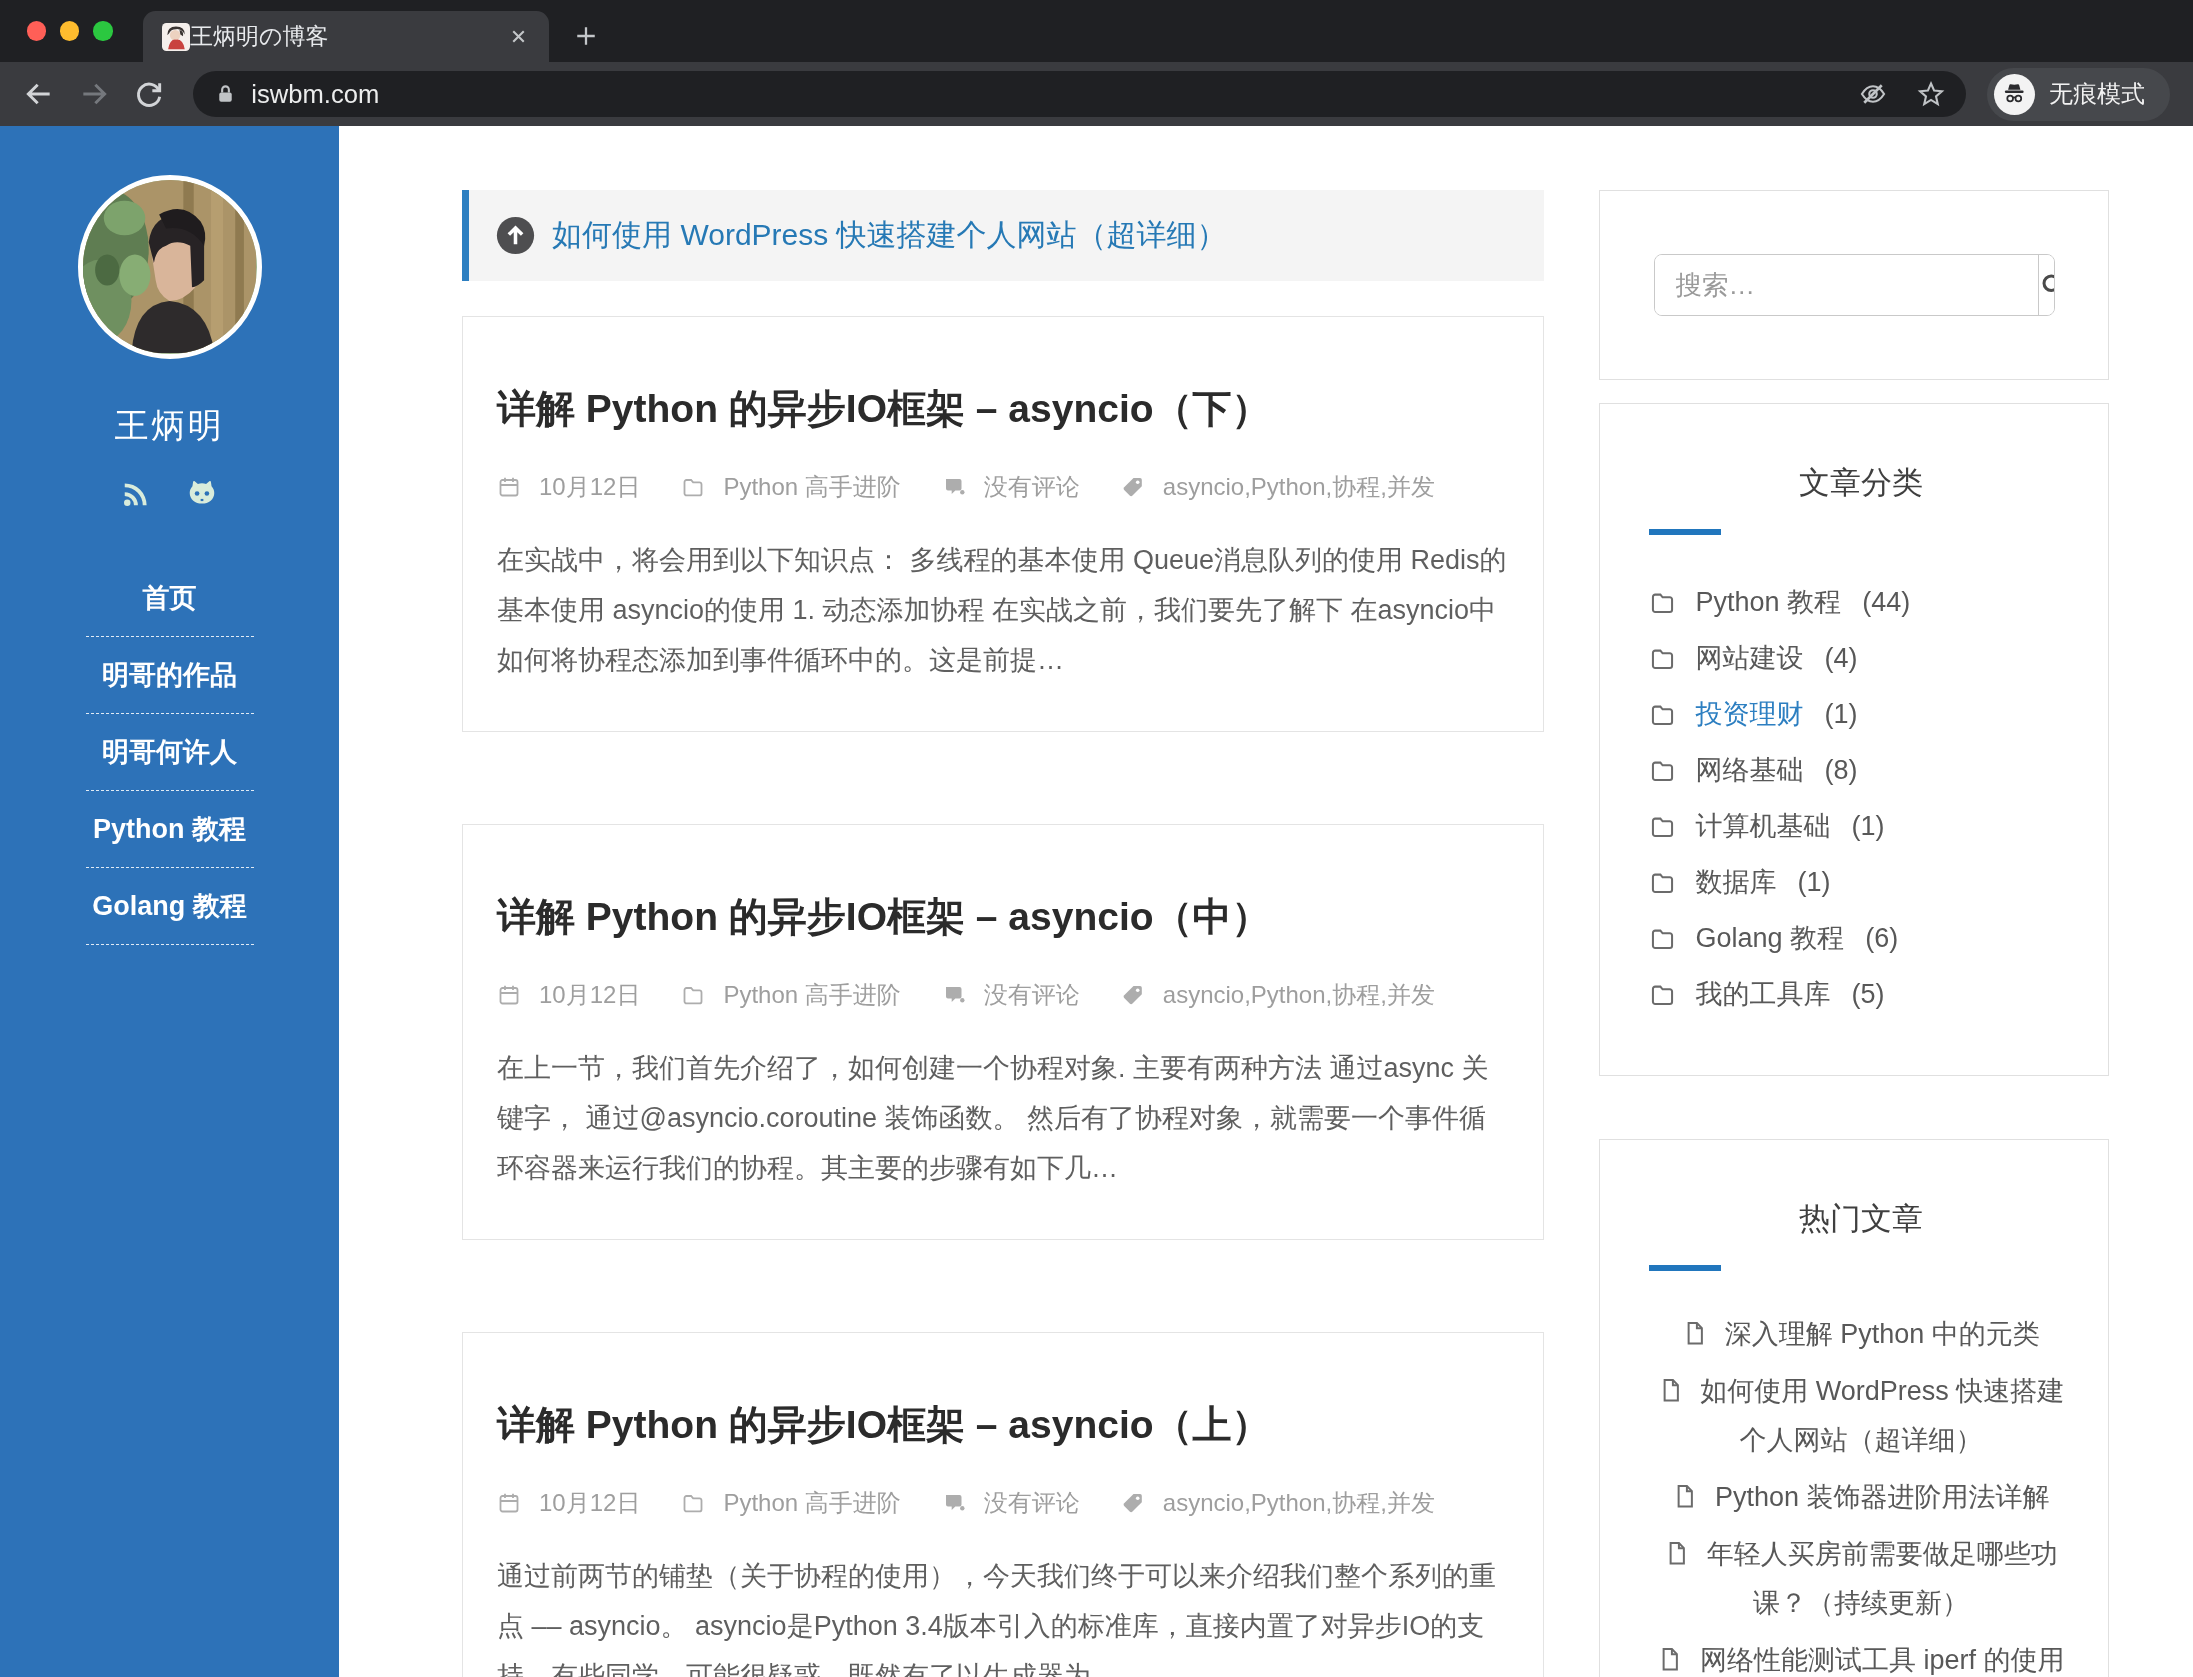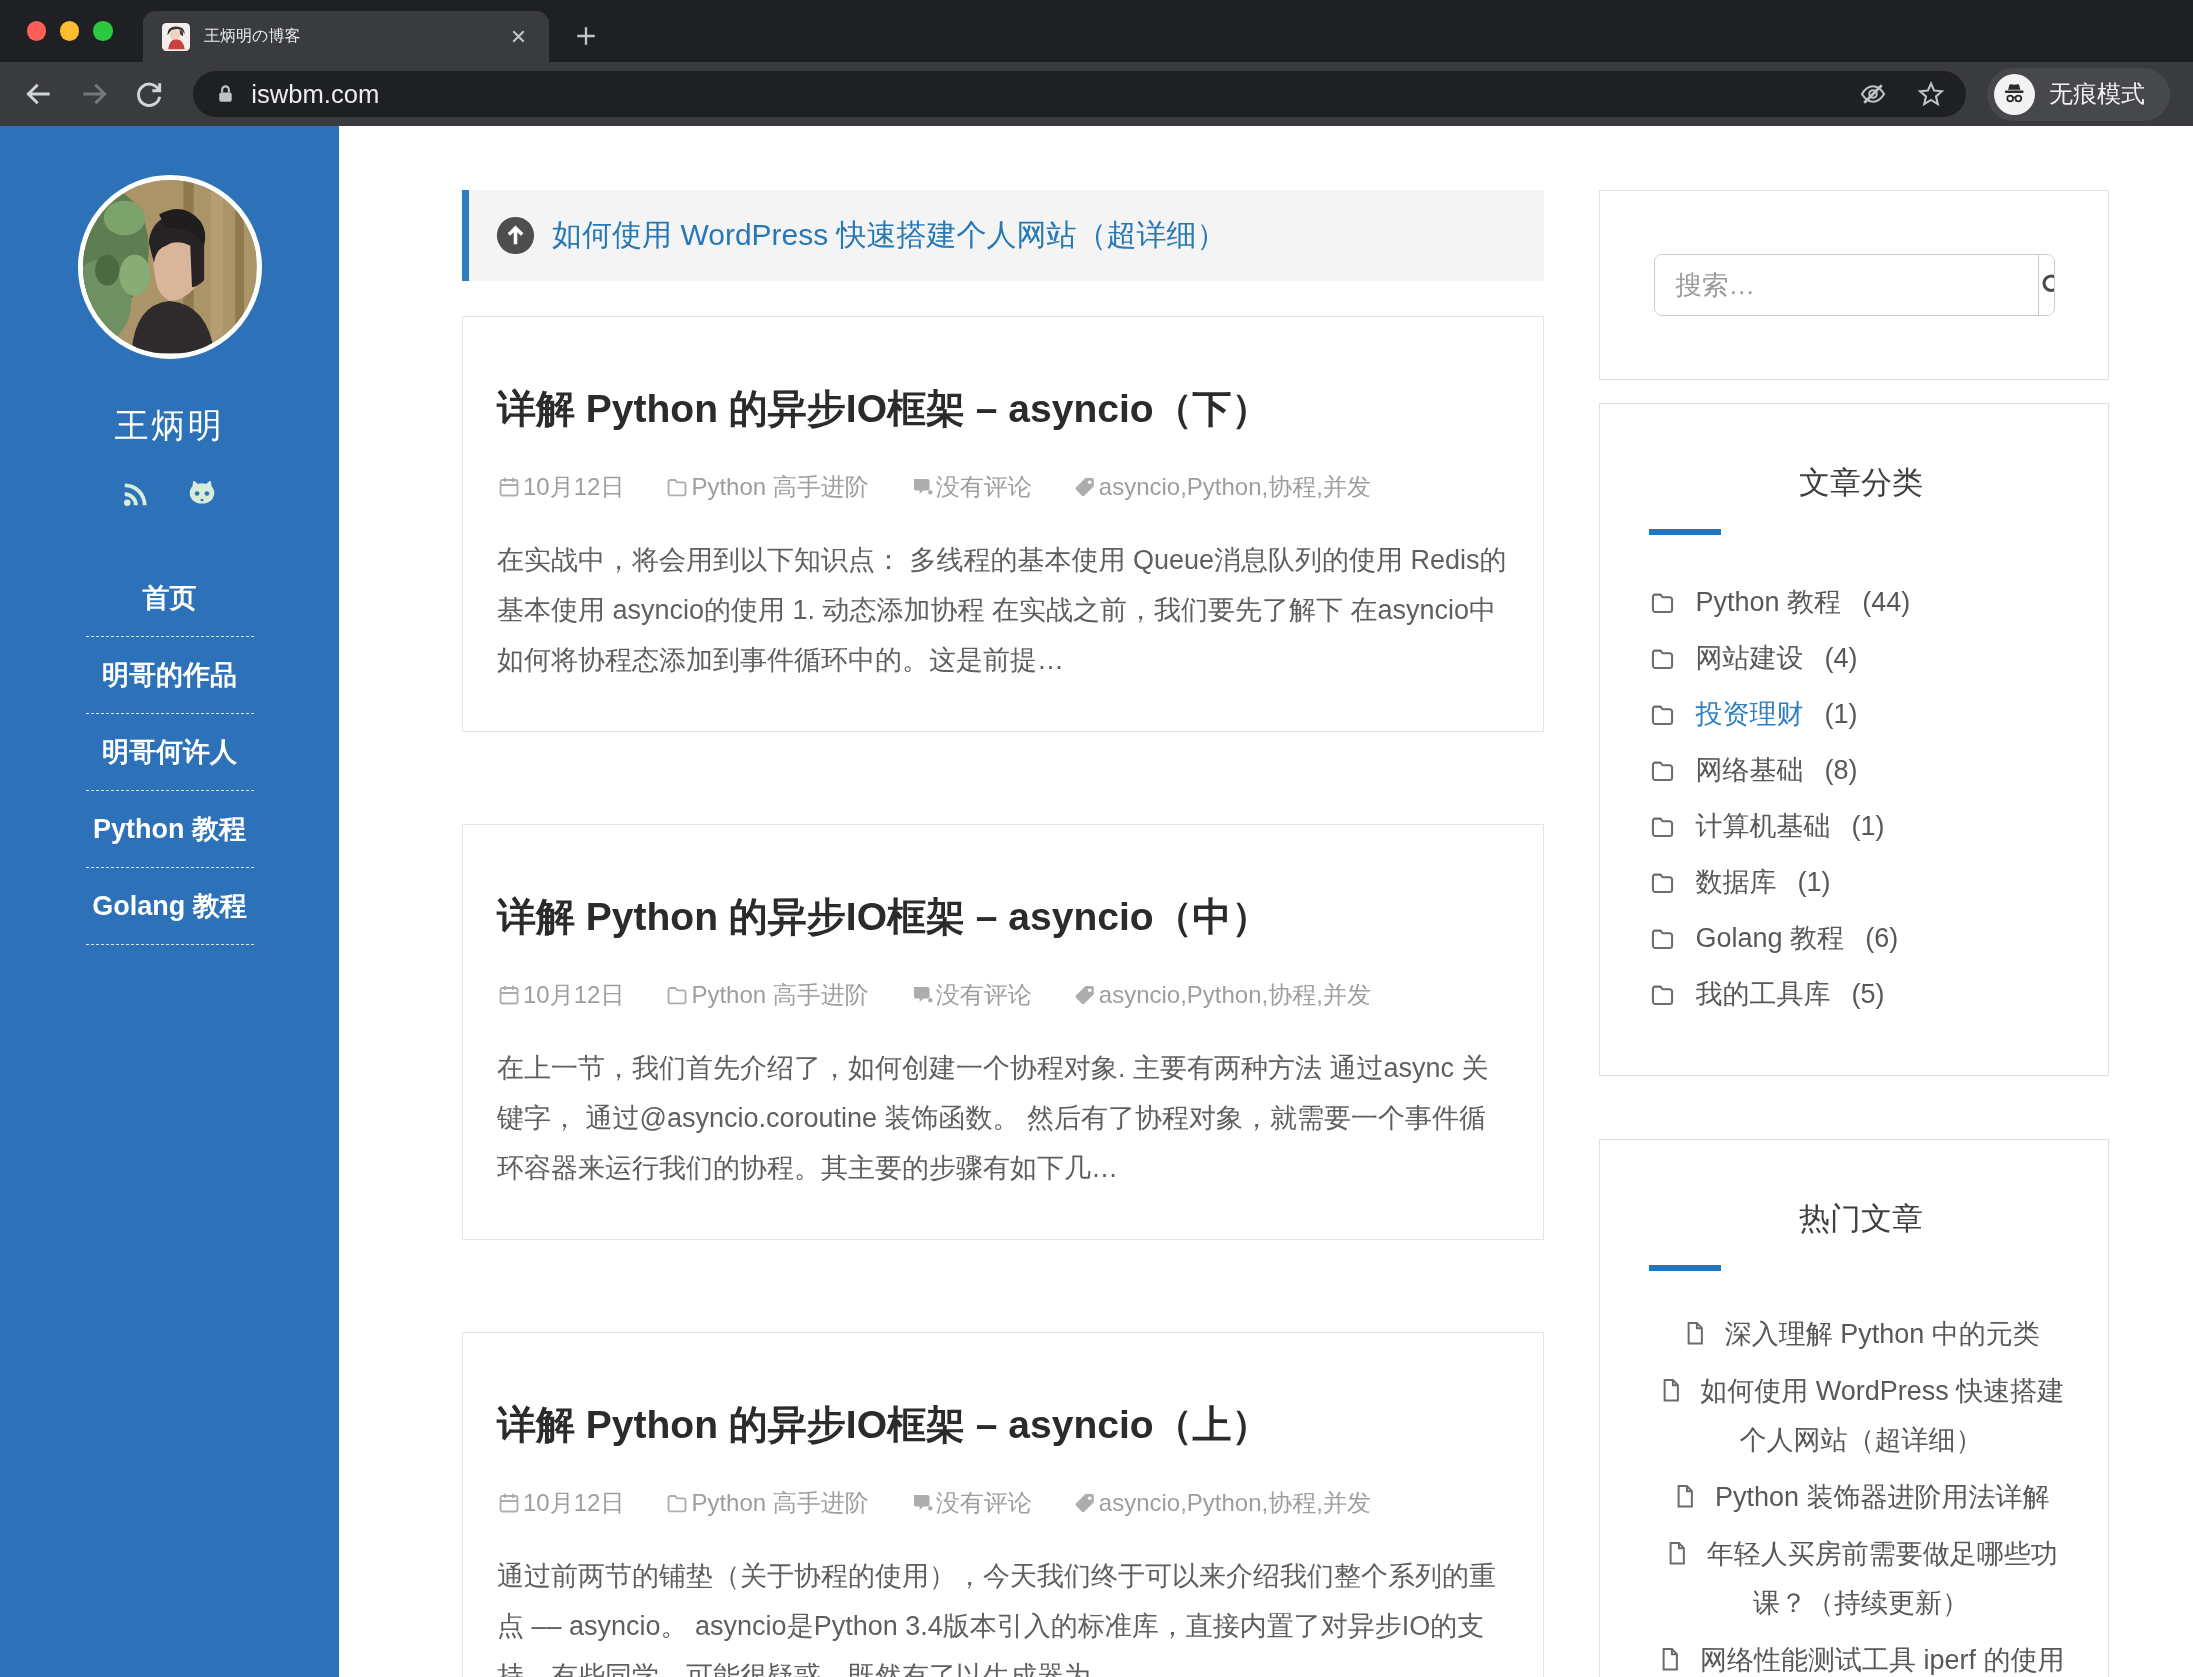"王炳明の博客" .tab-title { font-size: 16px -> 23px; margin-left: 14px -> none }
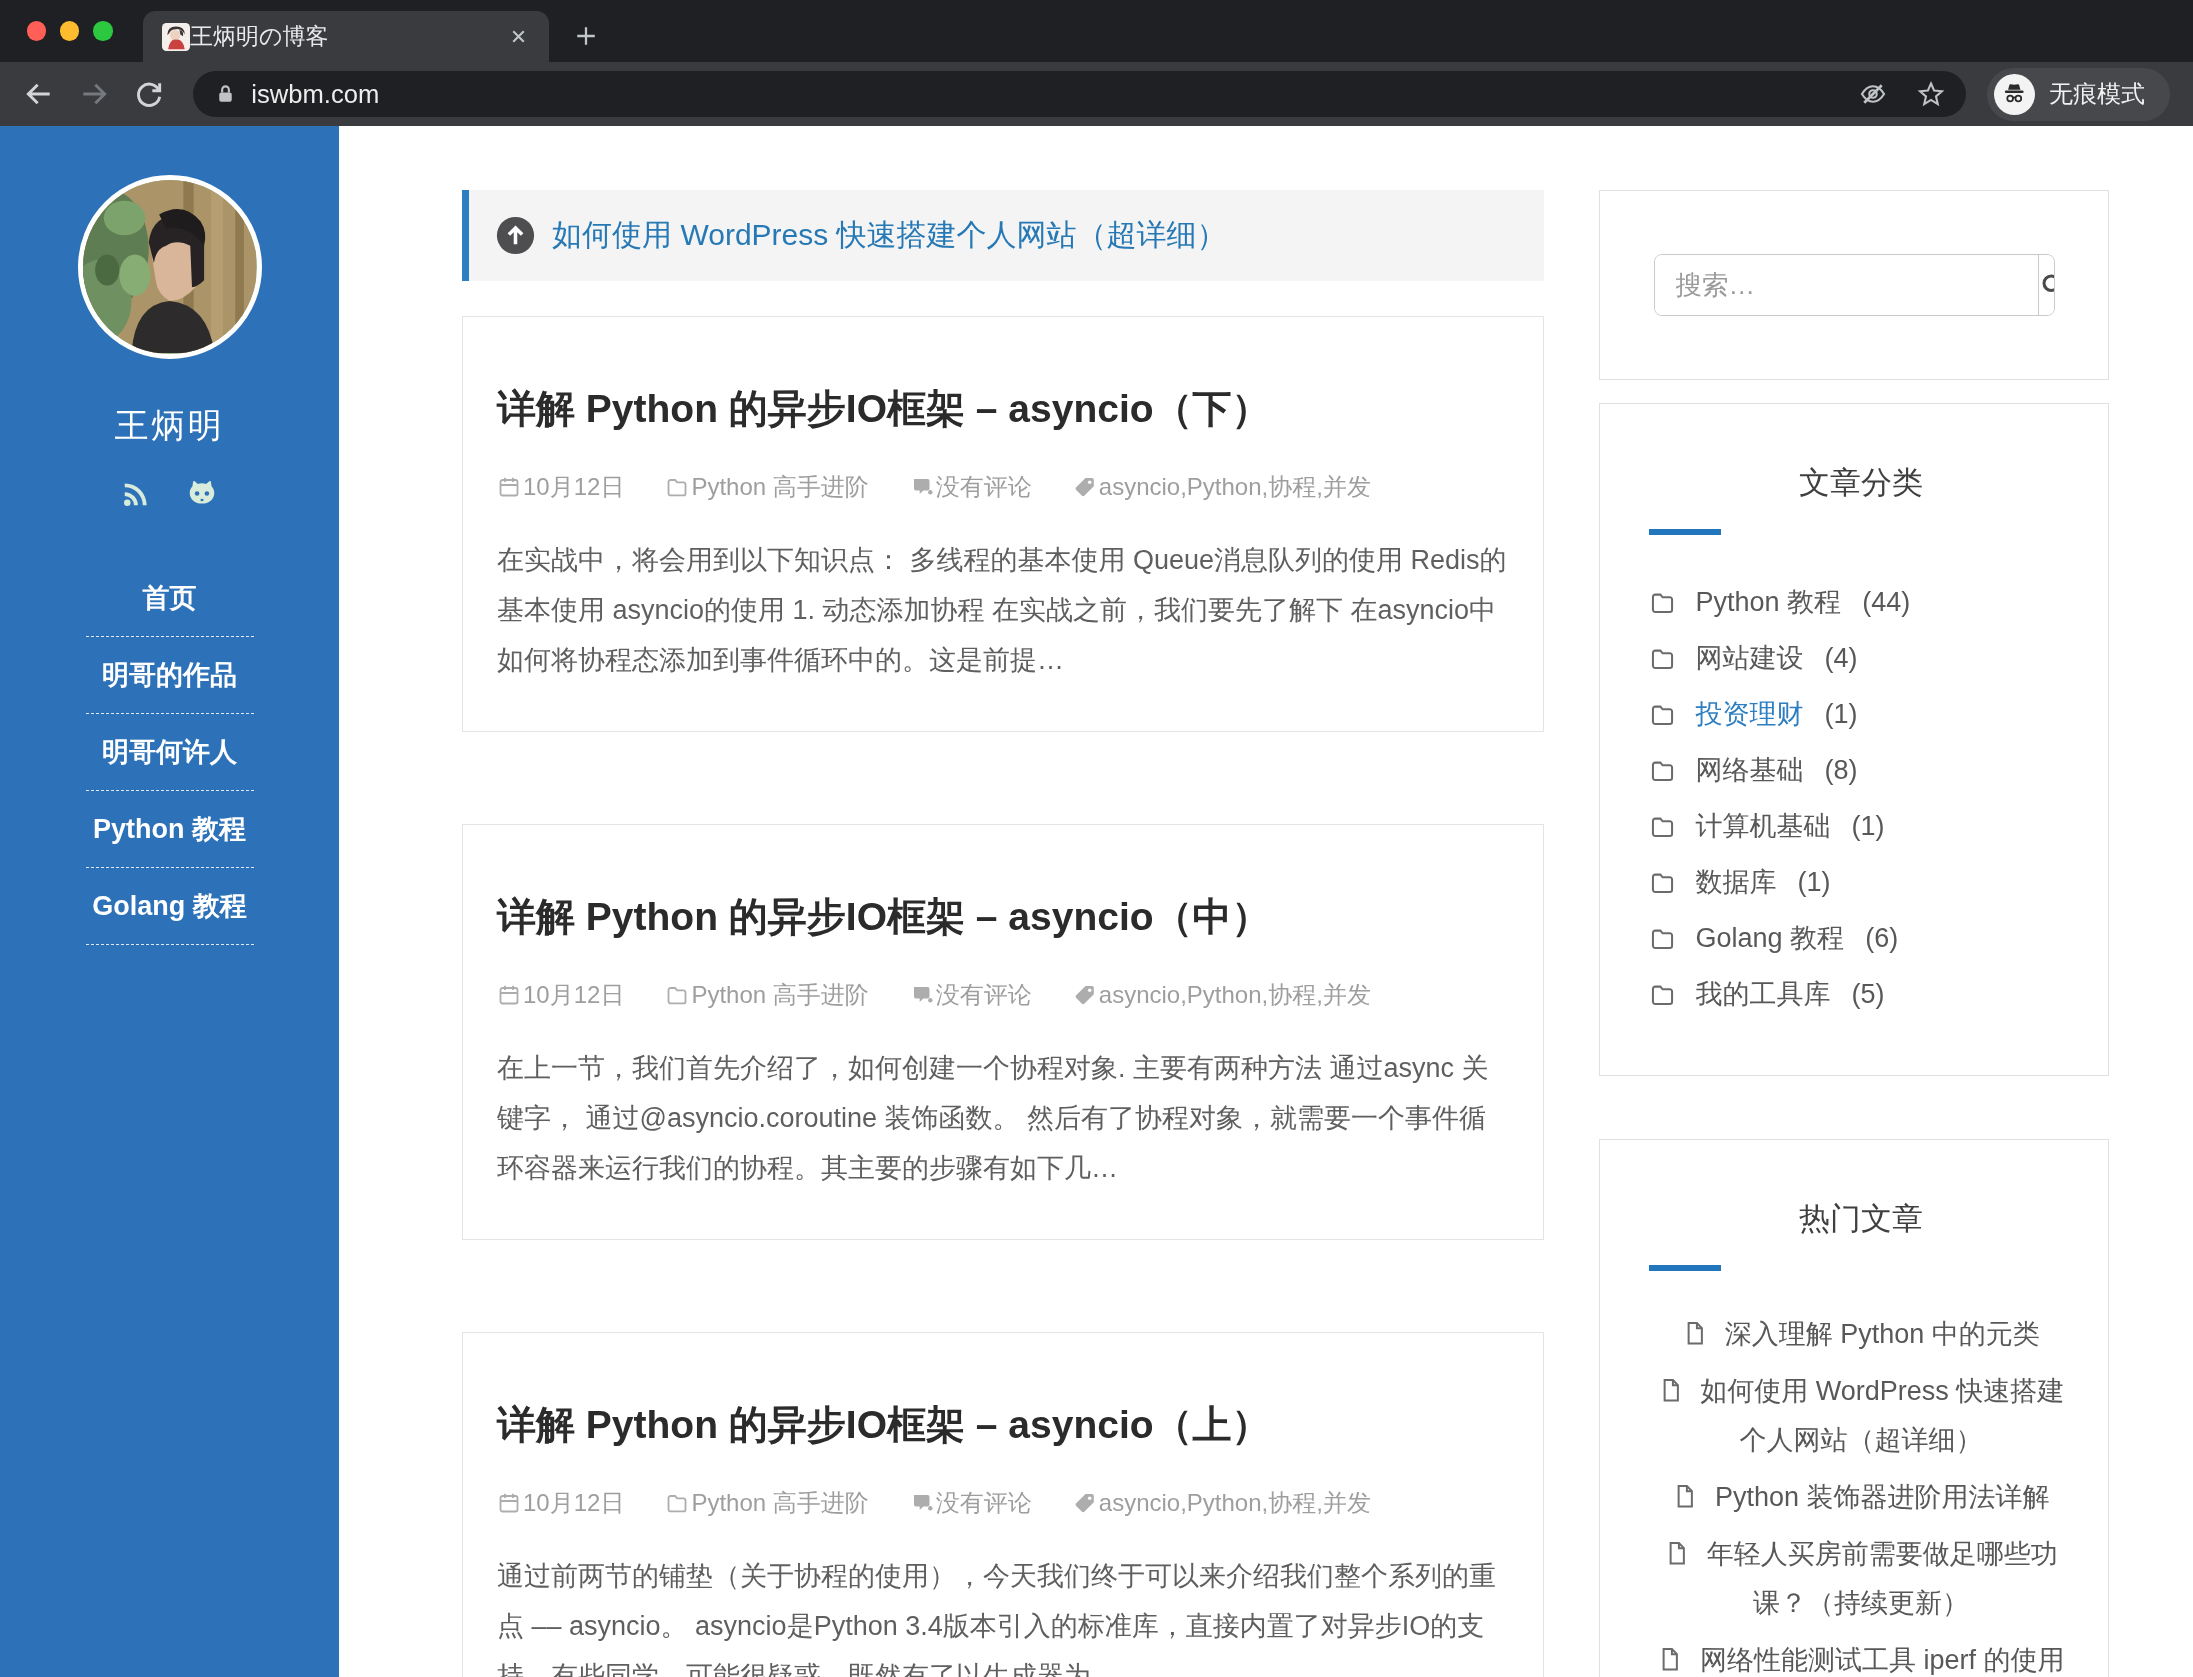"10月12日" .meta-item { gap: 2px -> 18px }
